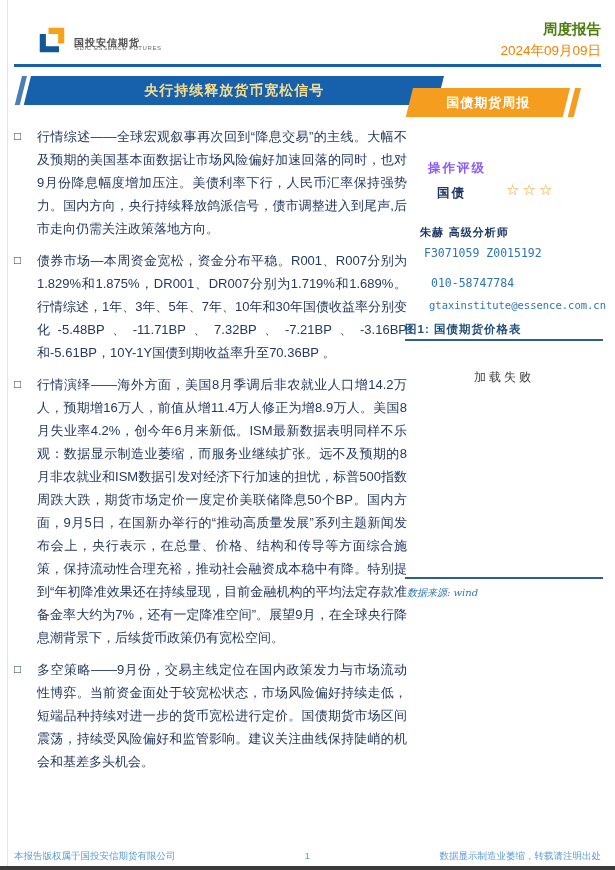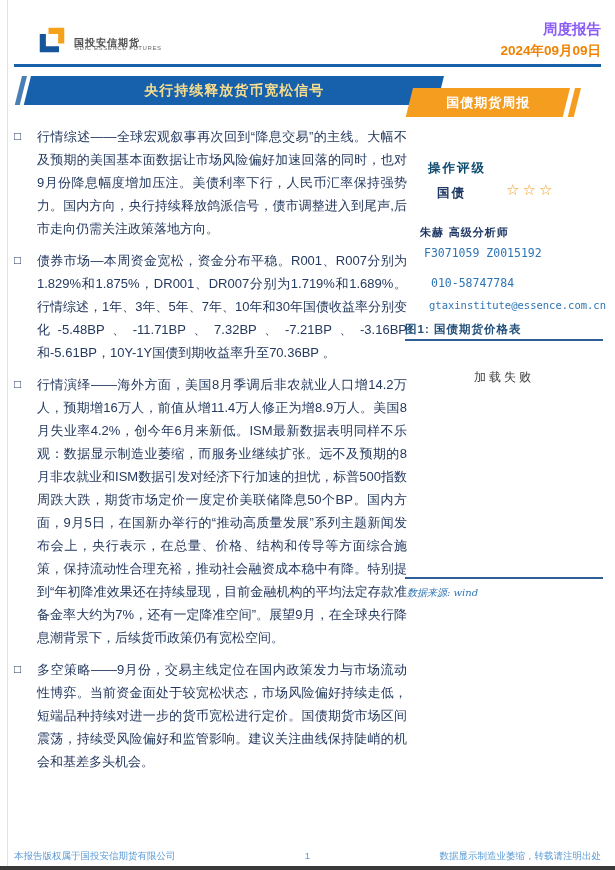"周度报告" .report-type { color: #8b5cf6 -> #4d7c0f }
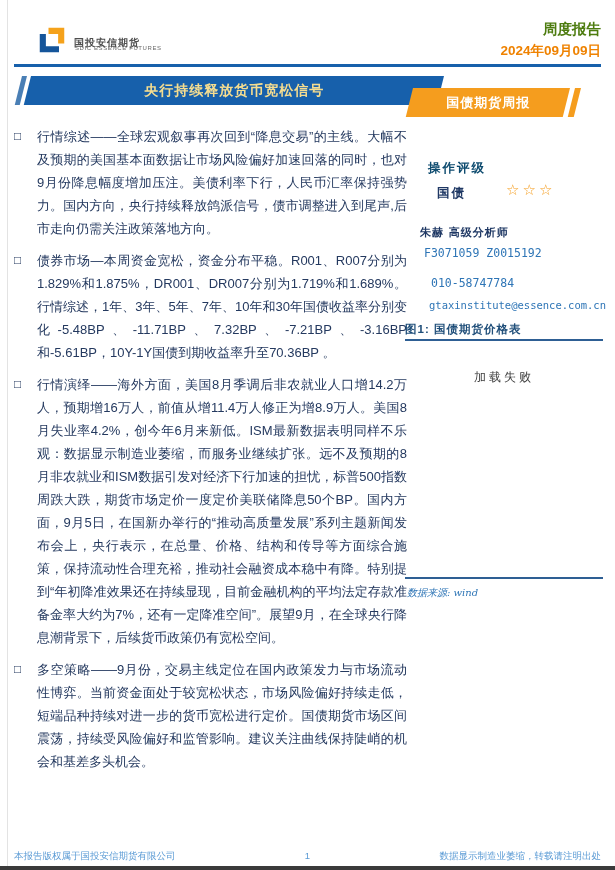"2024年09月09日" .report-date { font-weight: bold -> normal }
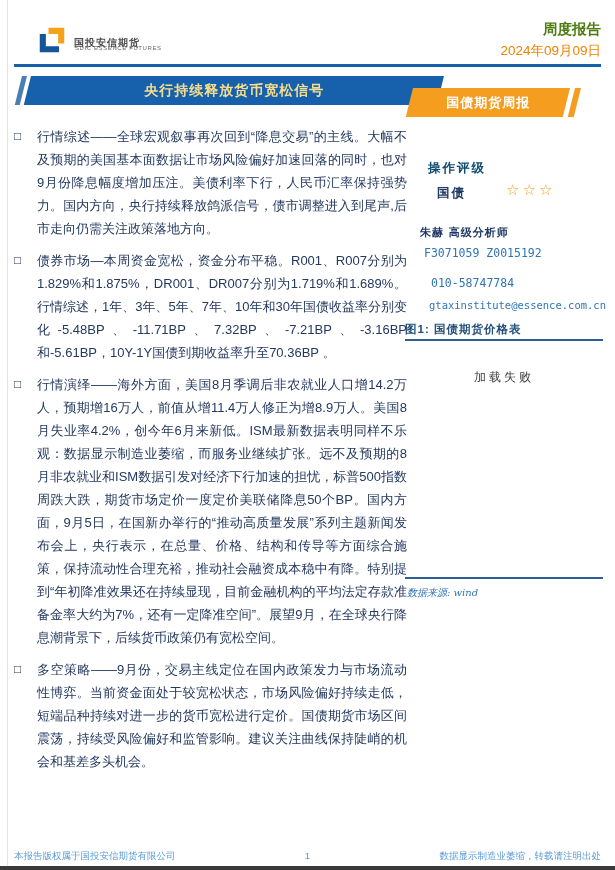"操作评级" .rating-label { color: #0c4a6e -> #8b5cf6 }
